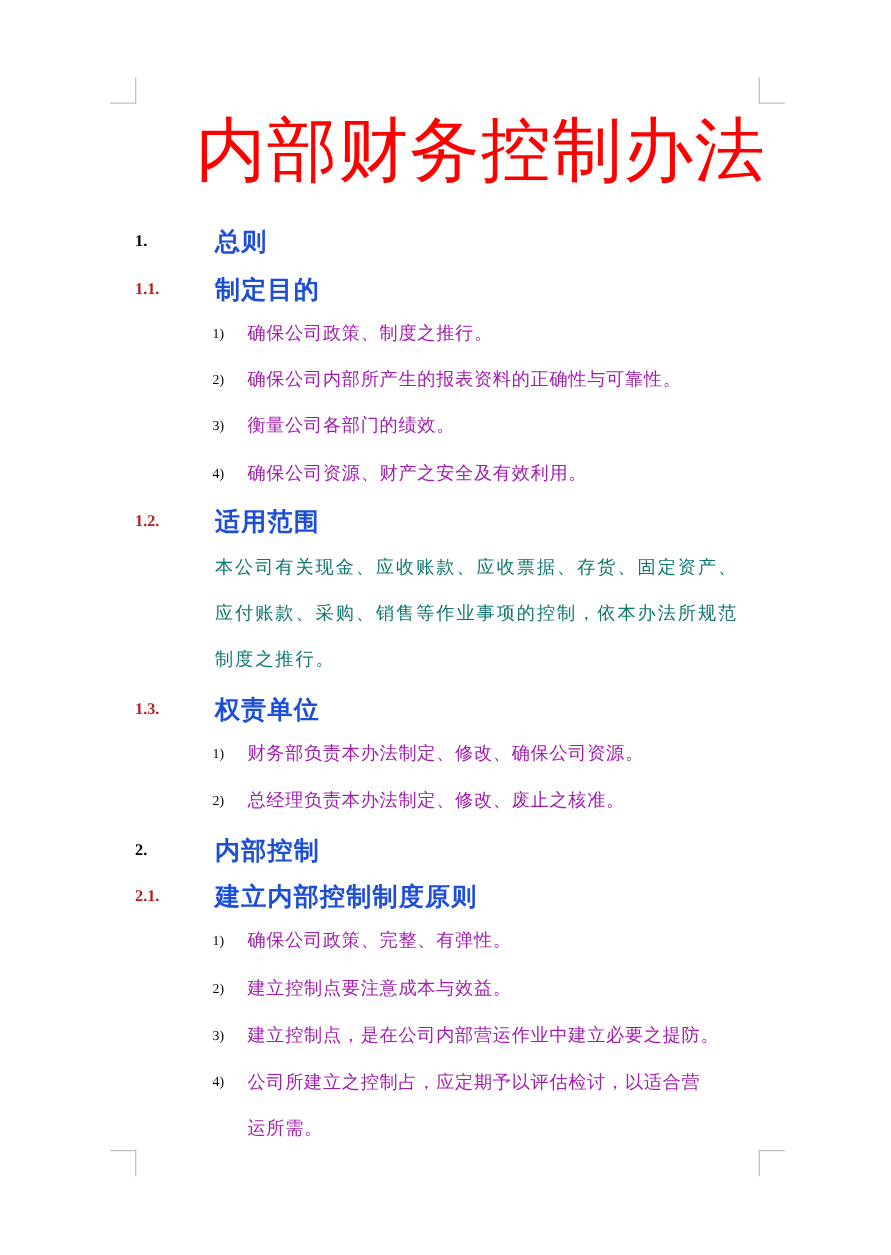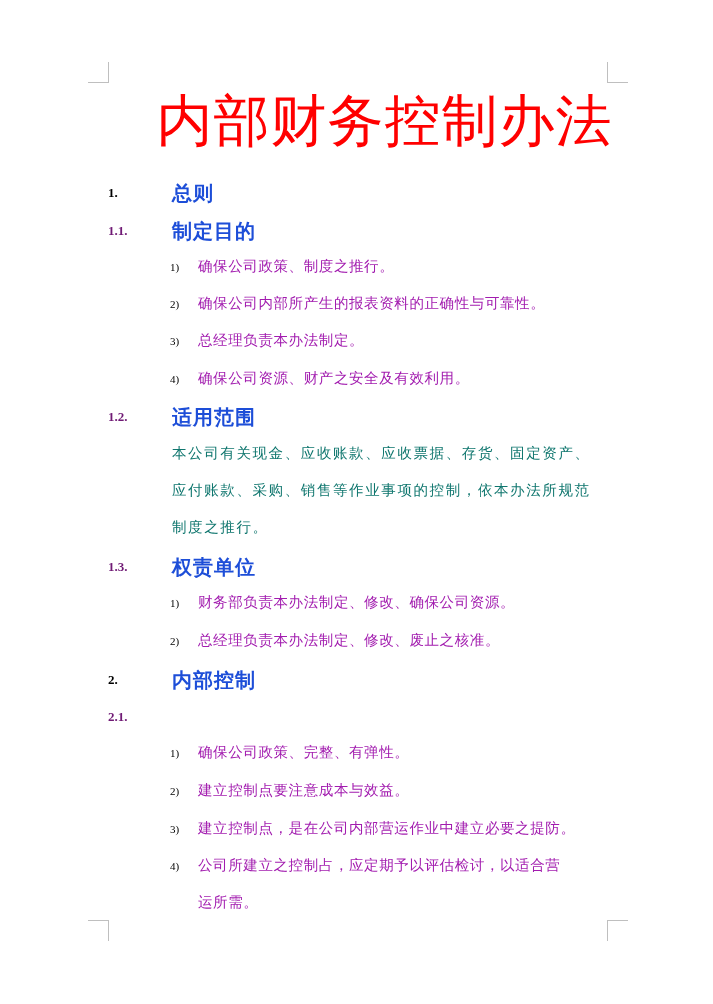"1.1." .h-num.blue { color: #701a75 -> #b91c1c }
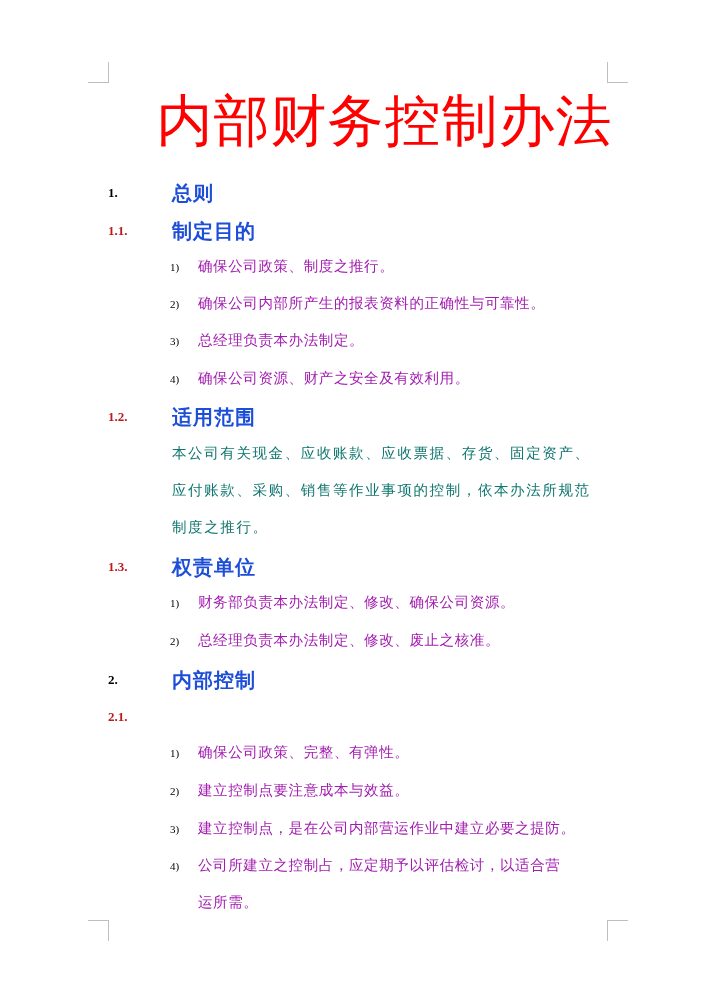"总经理负责本办法制定。" span.i-text { text: 总经理负责本办法制定 -> 衡量公司各部门的绩效 }
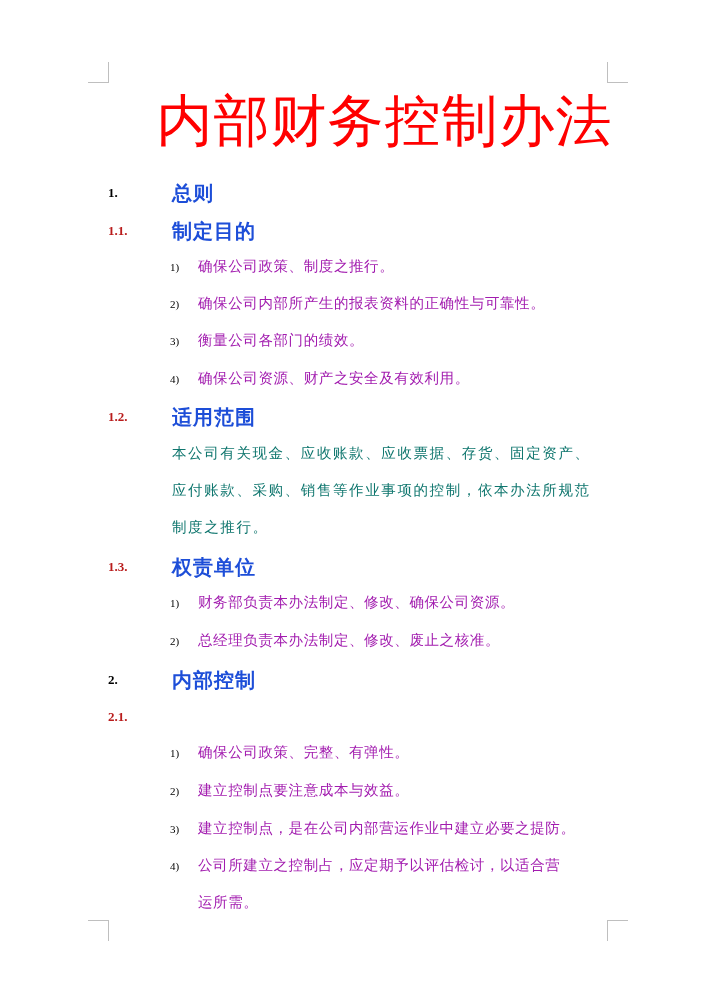"建立内部控制制度原则" span.h-text { html: none -> <span>建立内部控制制度原则</span> }
